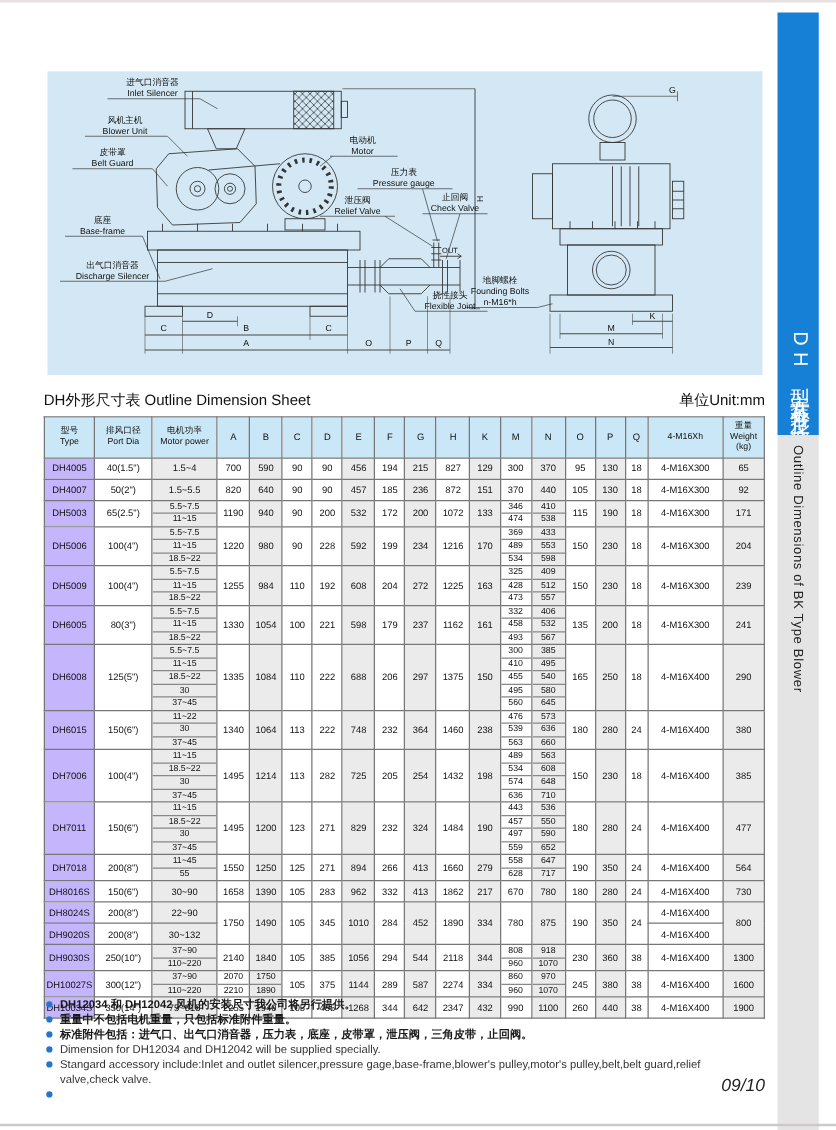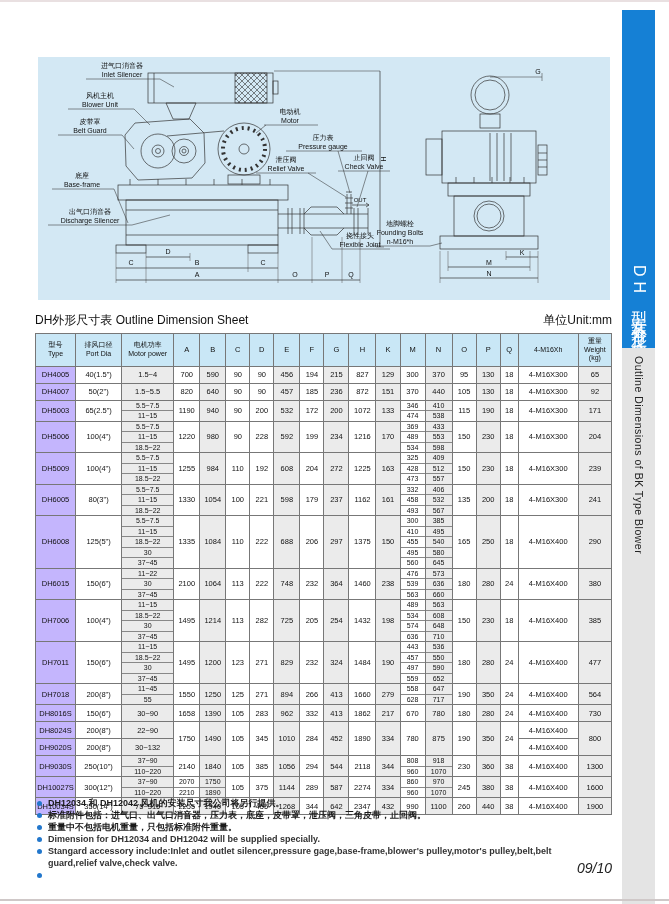"2100" td.plain { text: 2100 -> 1340 }
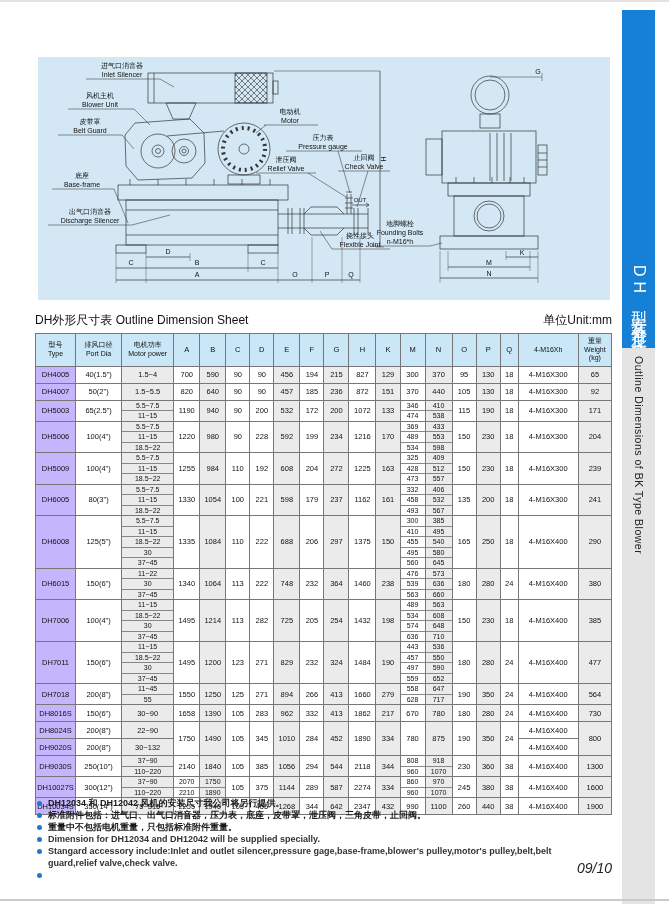"标准附件包括：进气口、出气口消音器，压力表，底座，皮带罩，泄压阀，三角皮带，止回" div.note { order: before "重量中不包括电机重量，只包括标准附件重量。" -> after "重量中不包括电机重量，只包括标准附件重量。" }
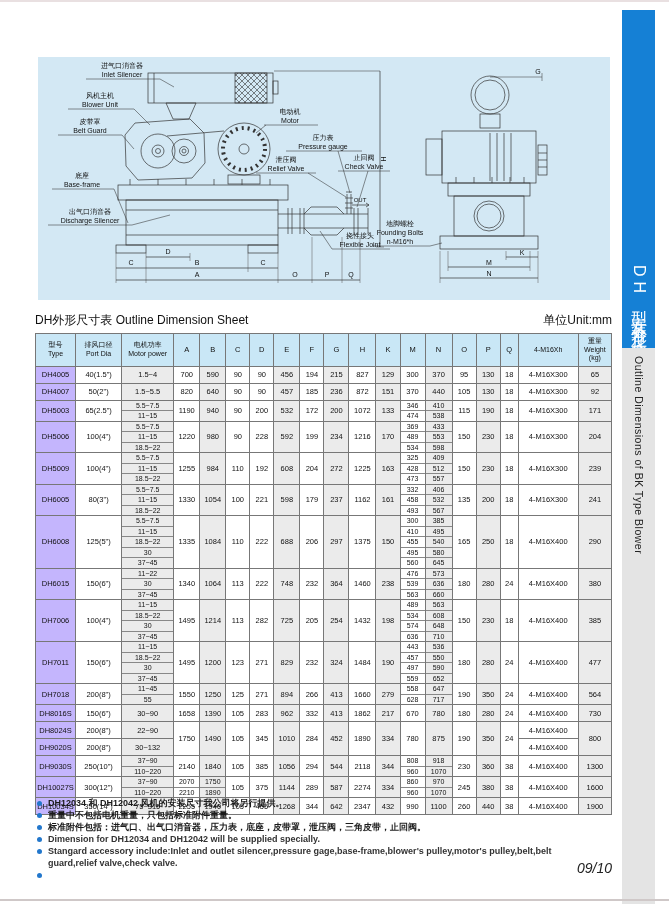"Dimension for DH12034 and DH12042" .note.en .txt { font-weight: bold -> none }
